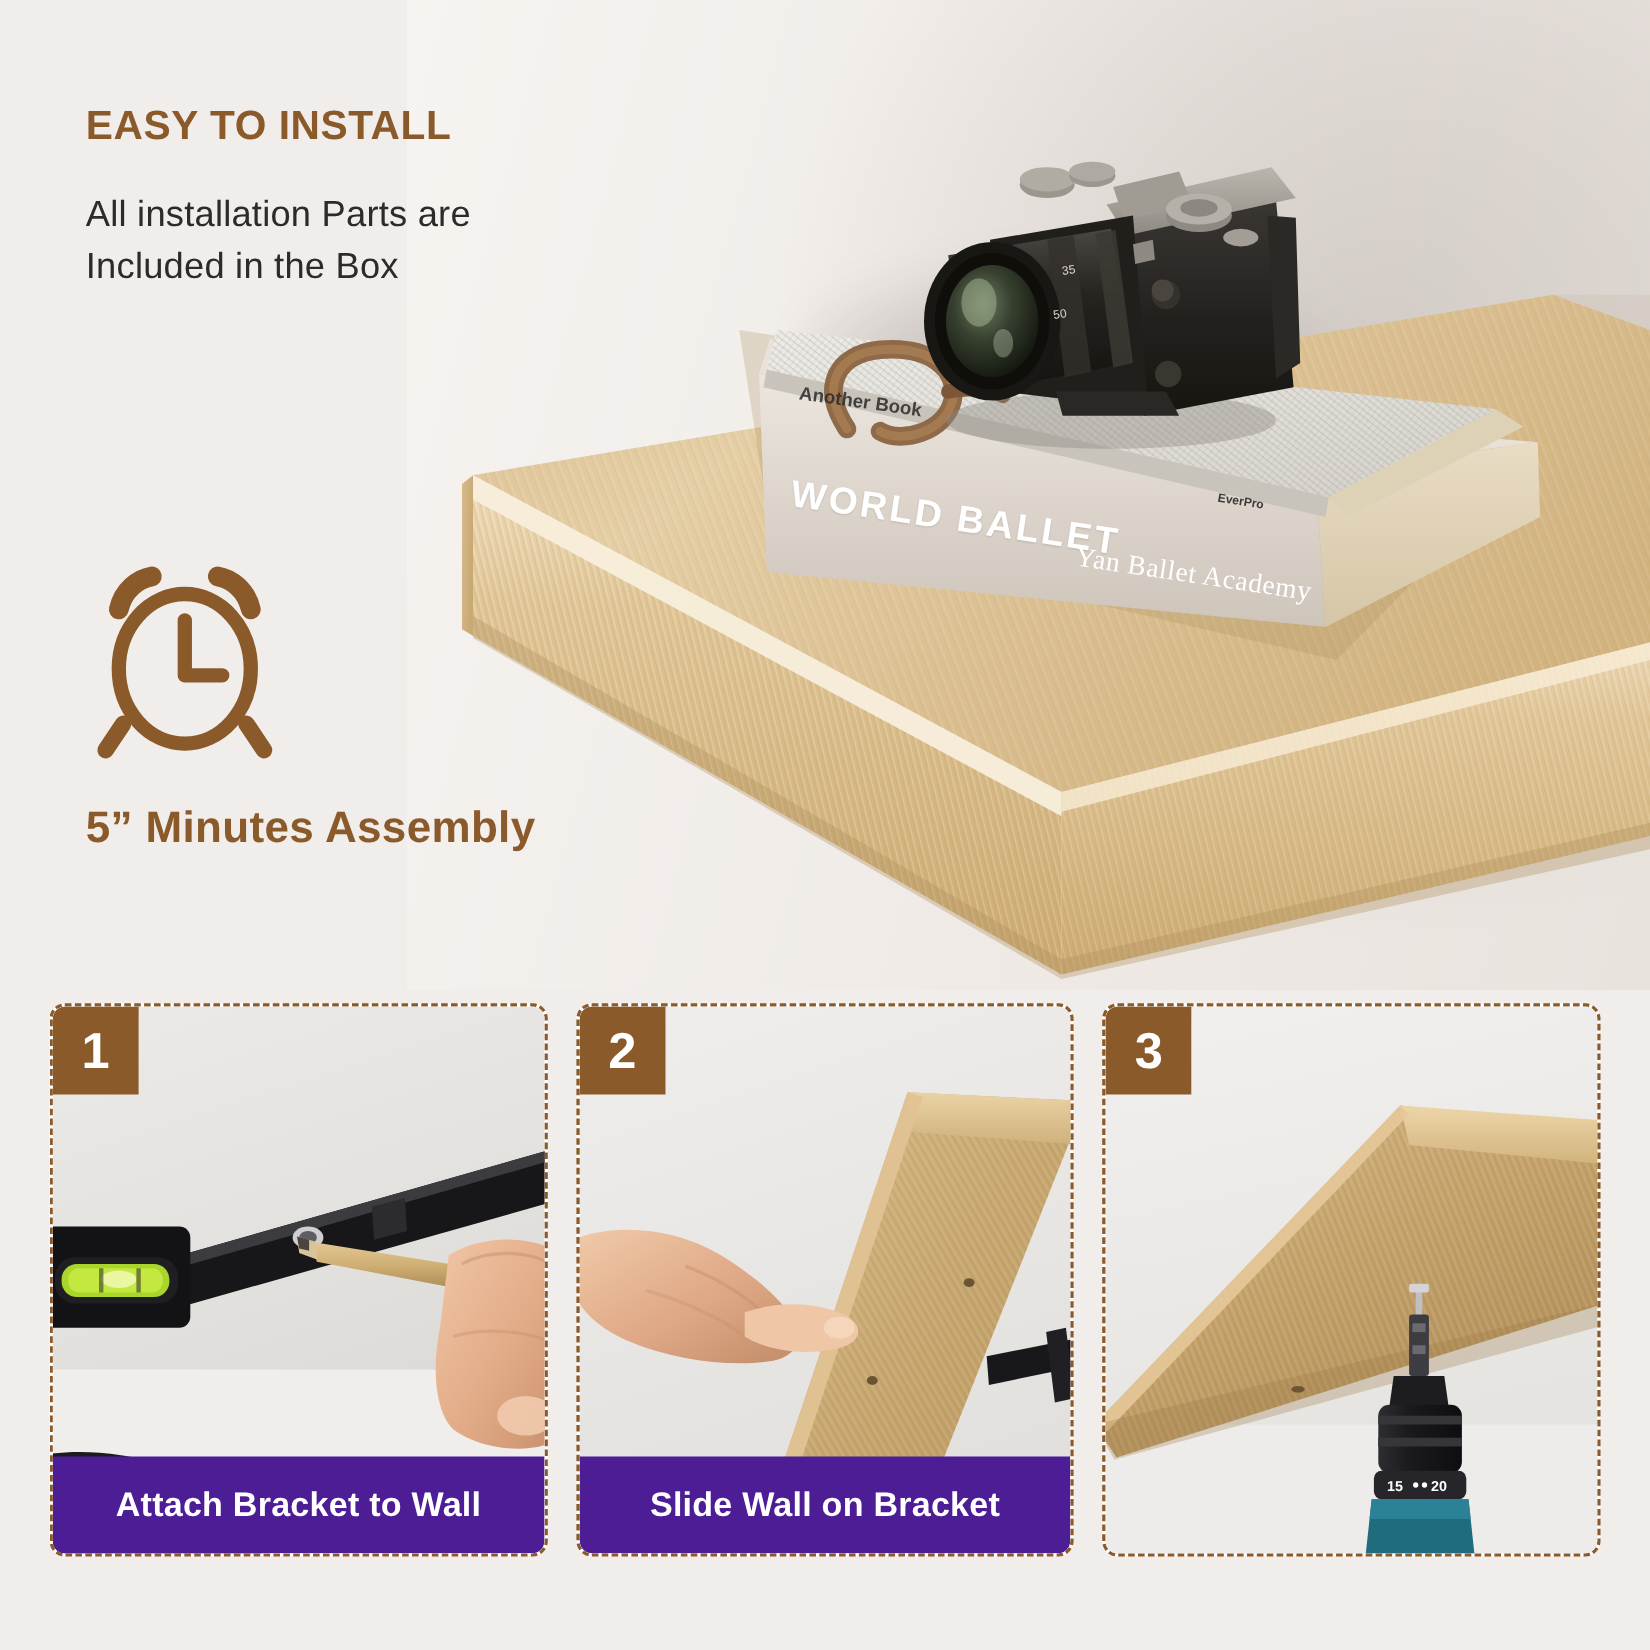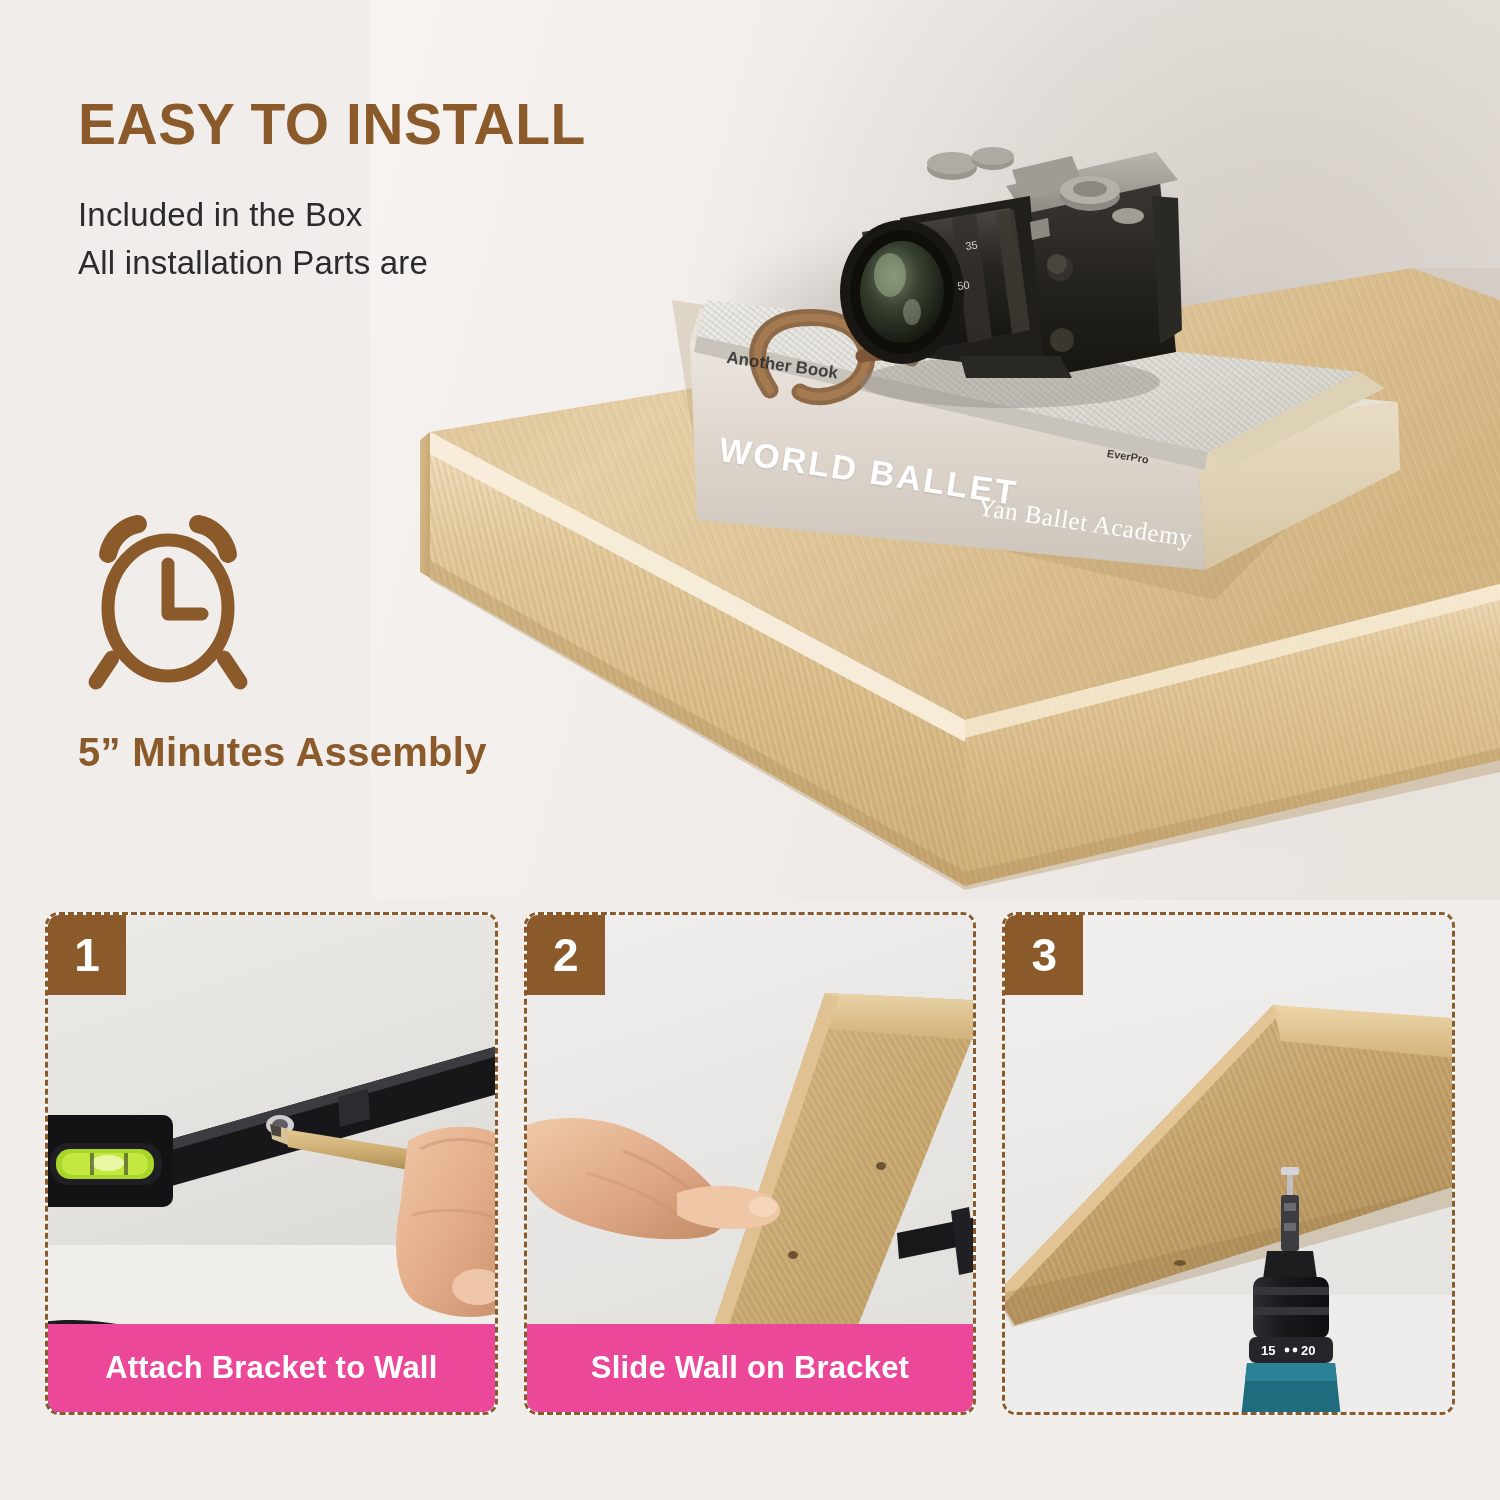"EASY TO INSTALL" .headline { font-size: 57px -> 37px }
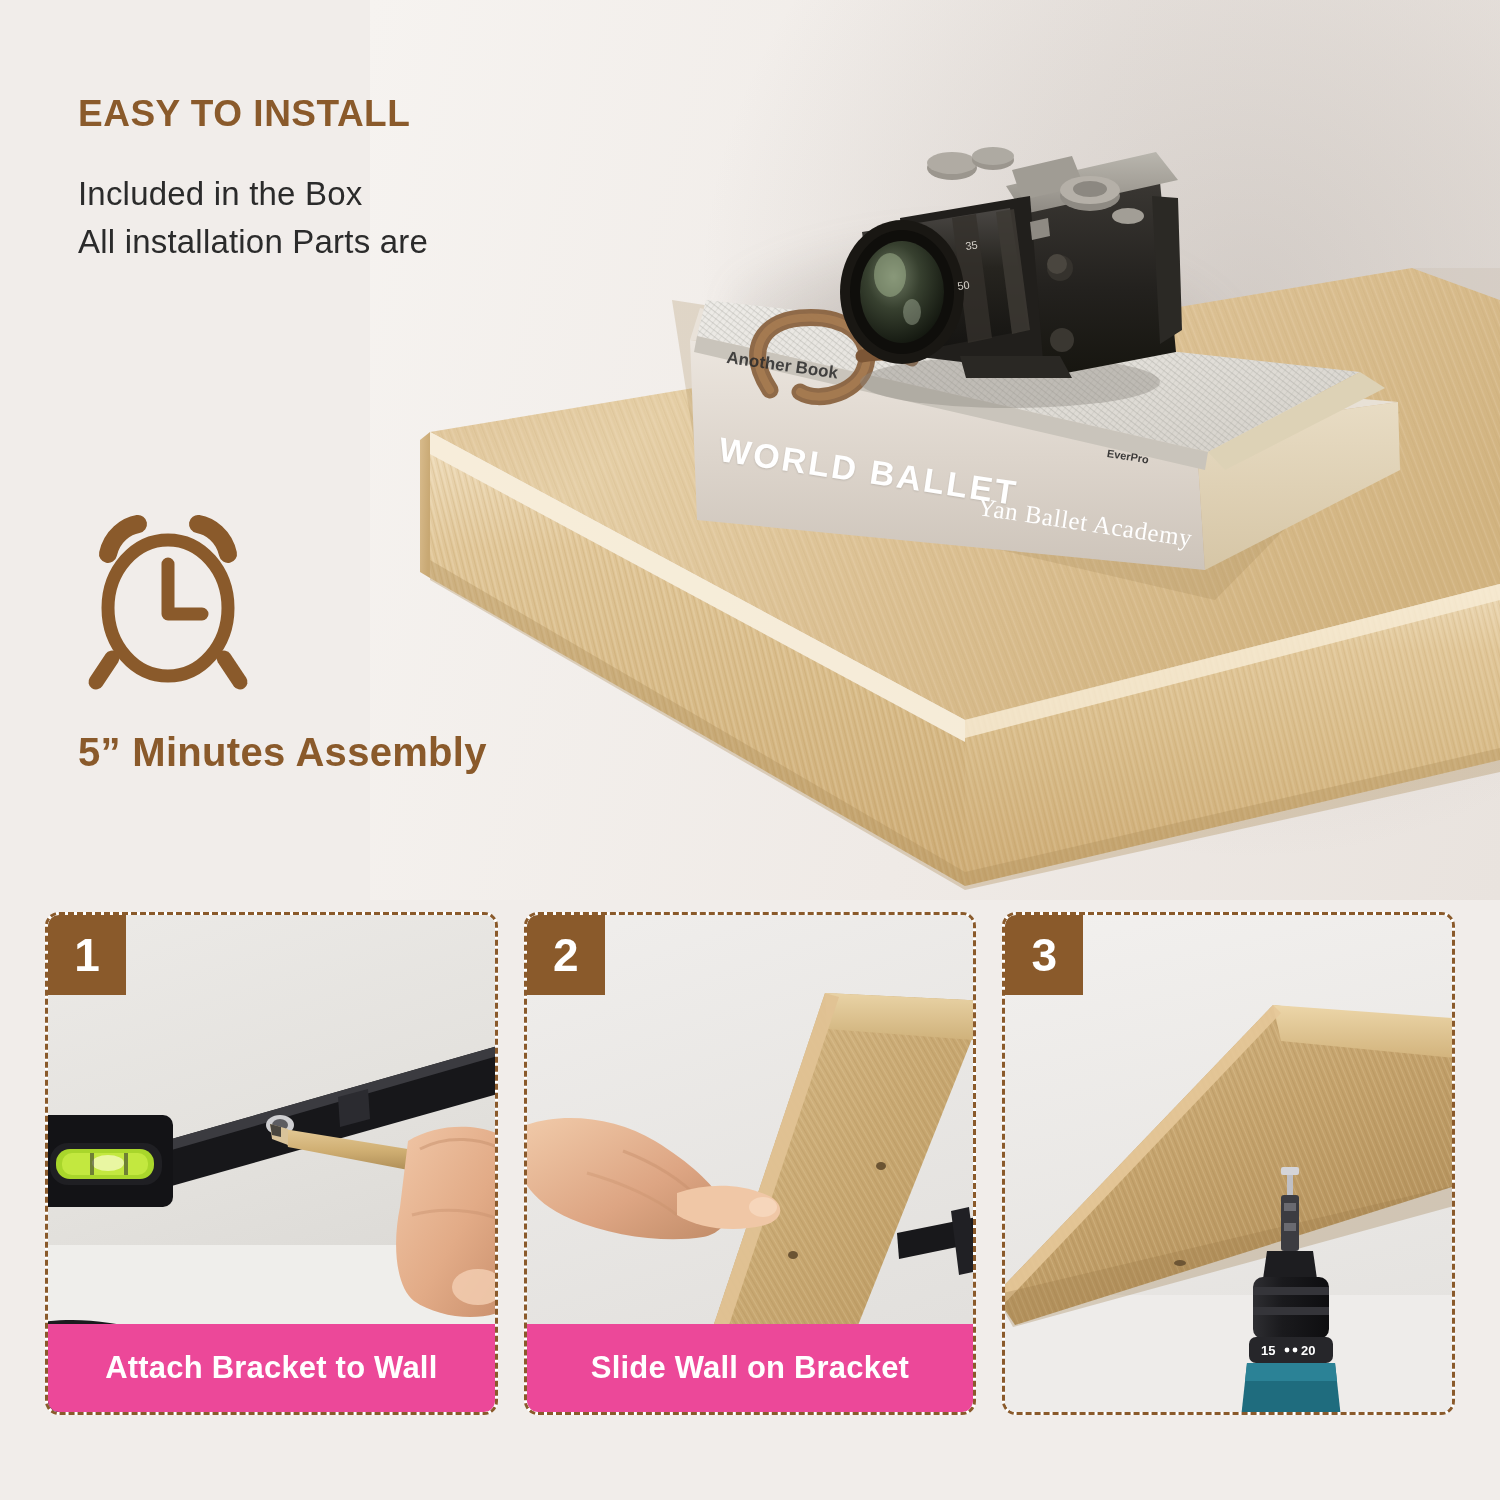"Included in the Box" div { order: before "All installation Parts are" -> after "All installation Parts are" }
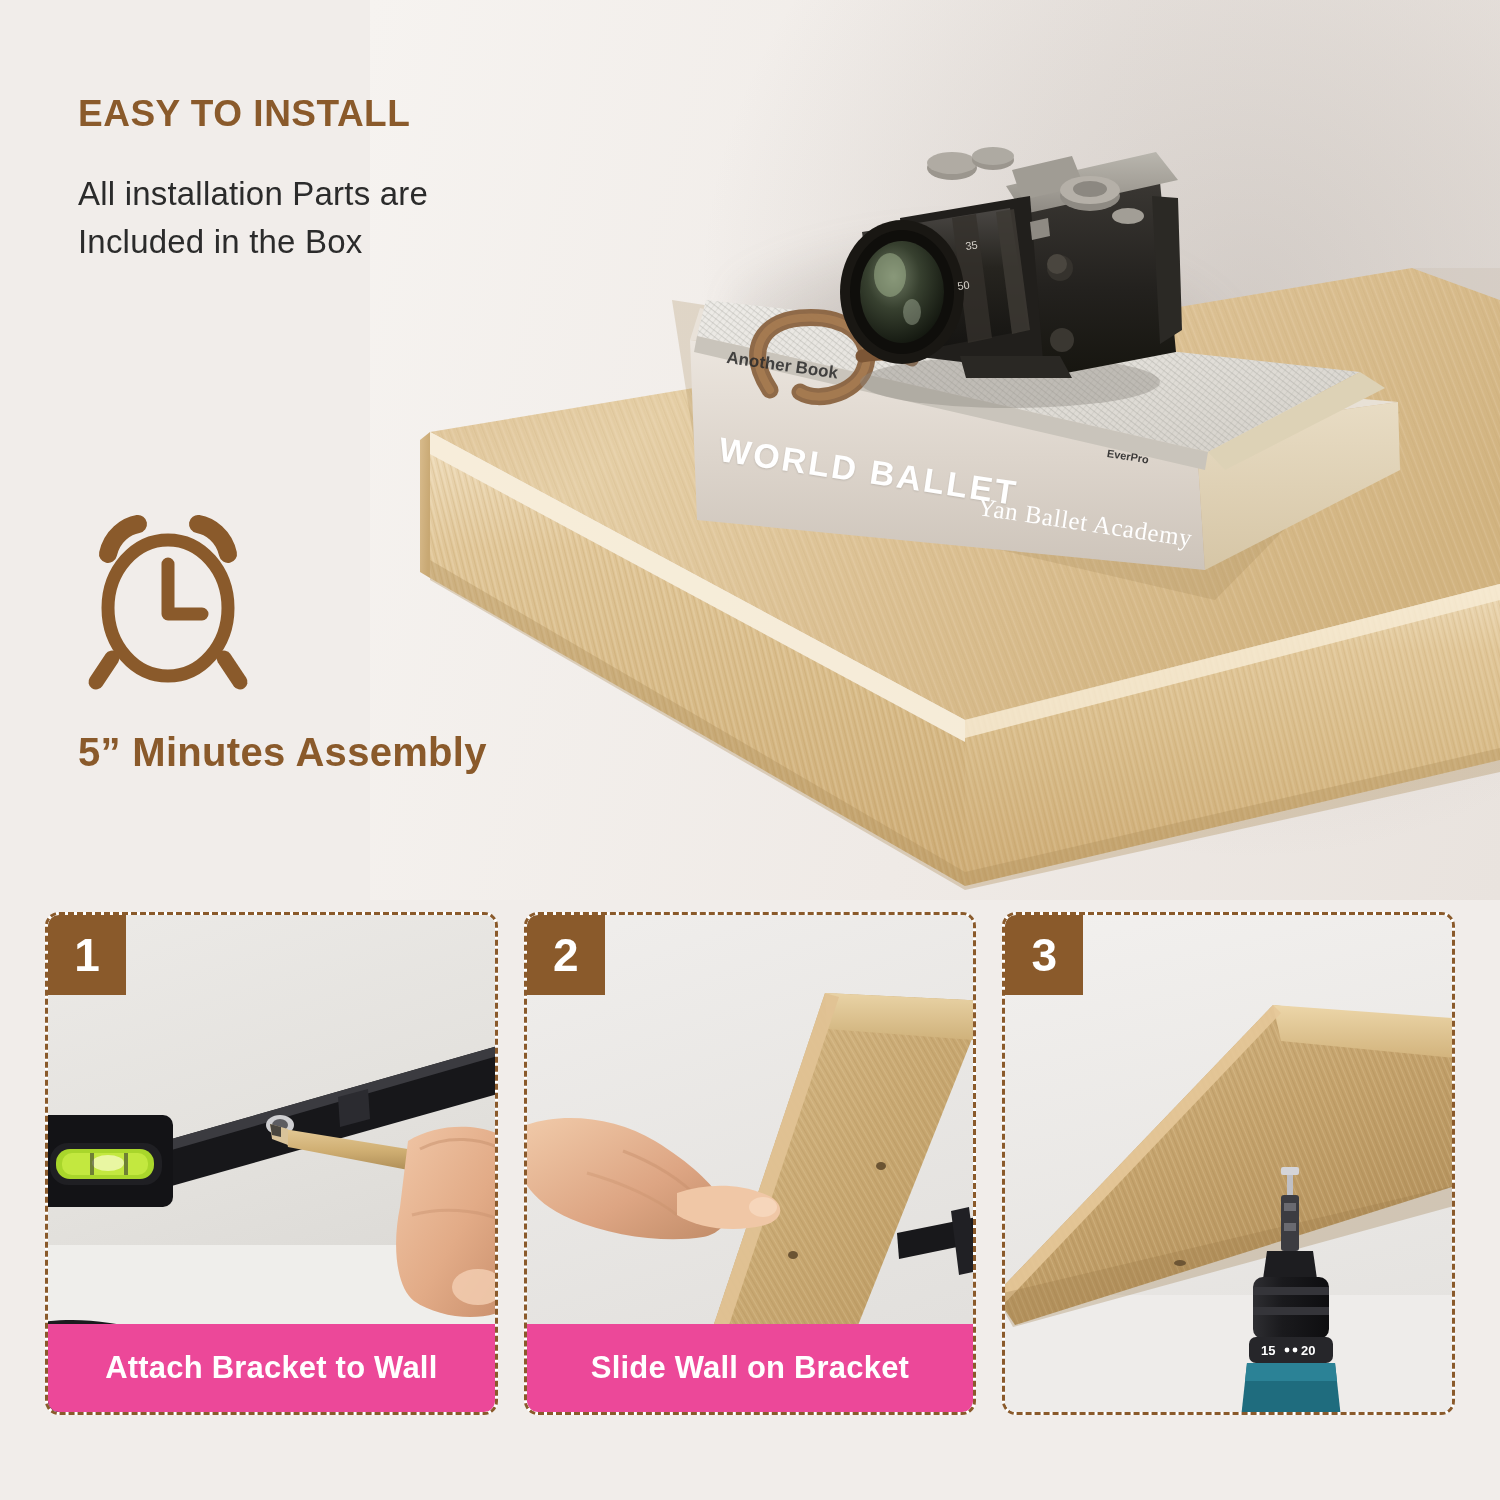"Attach Bracket to Wall" .step-caption { background: #ec4899 -> #4c1d95 }
